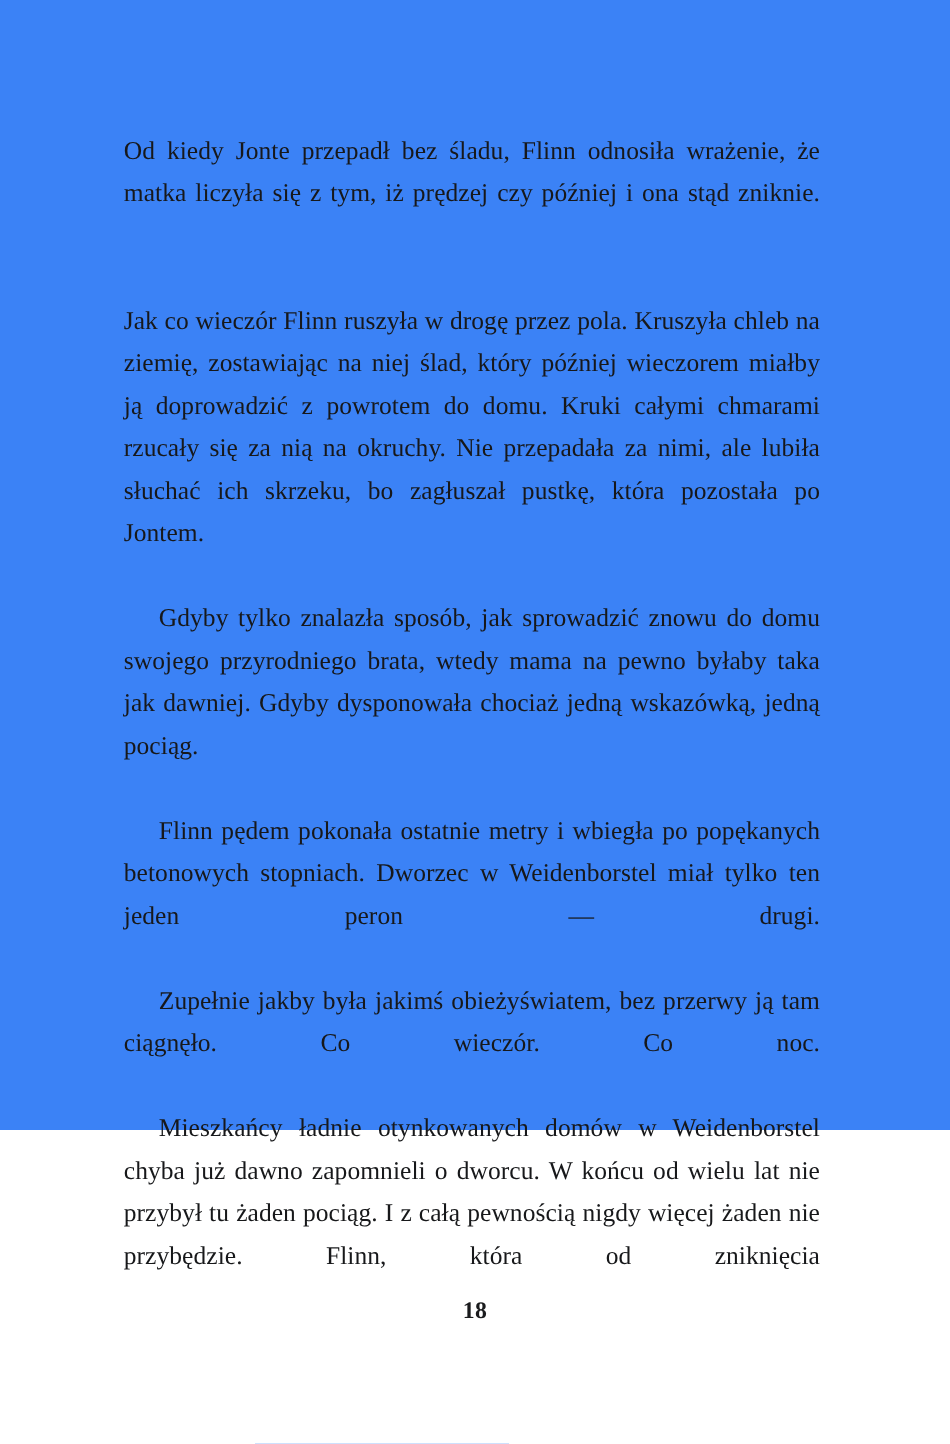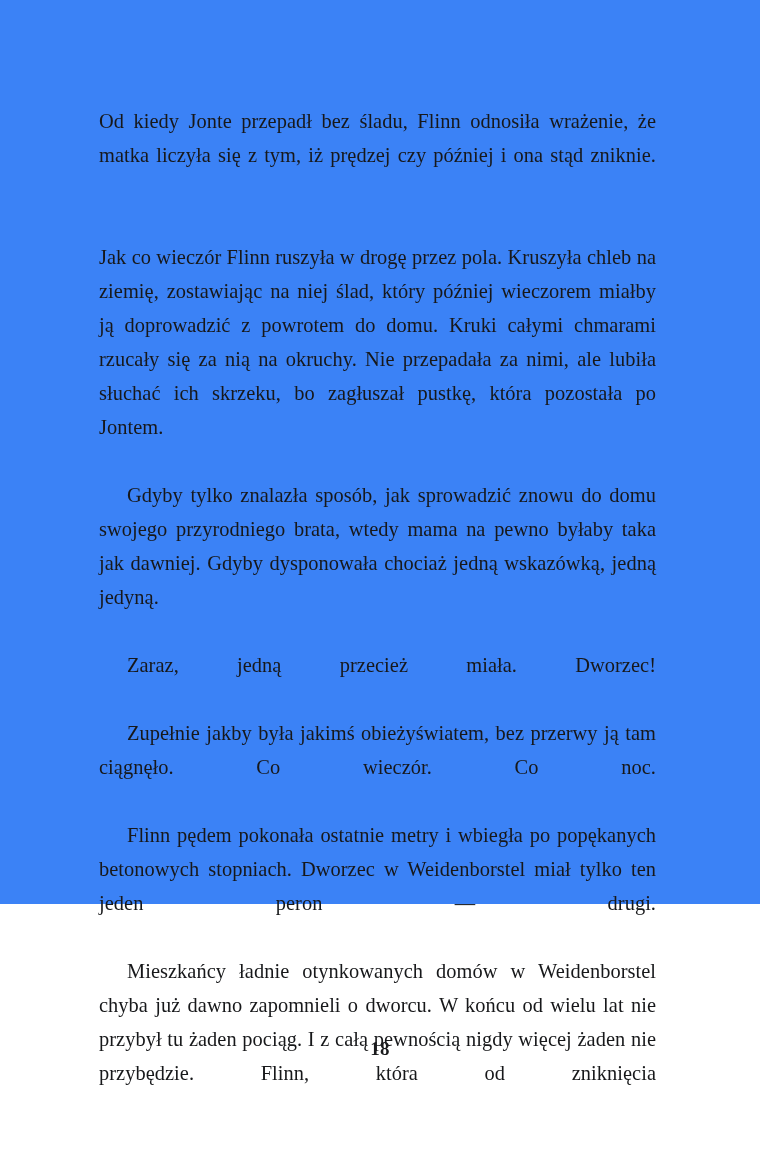"Gdyby tylko znalazła sposób, jak" p.para { text: jedyną -> pociąg }
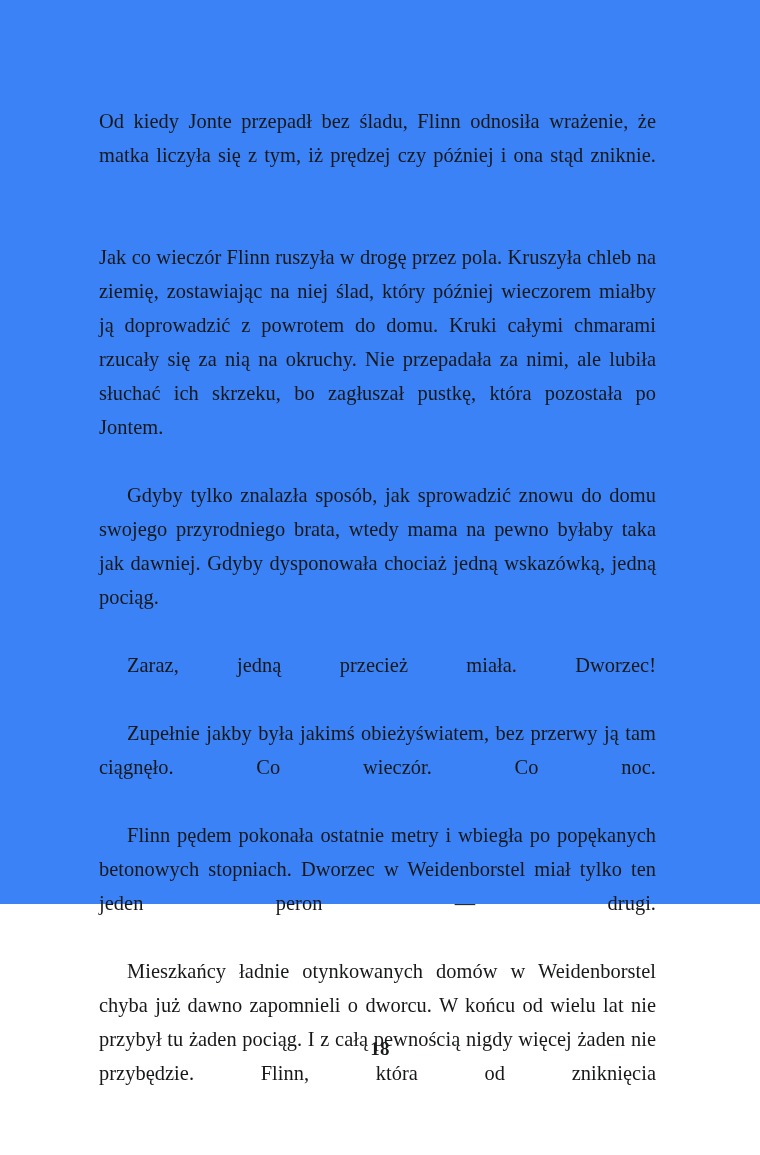"Zaraz, jedną przecież miała. Dworzec!" p.para { html: <p>Zaraz, jedną przecież miała. Dworzec!</p> -> none }
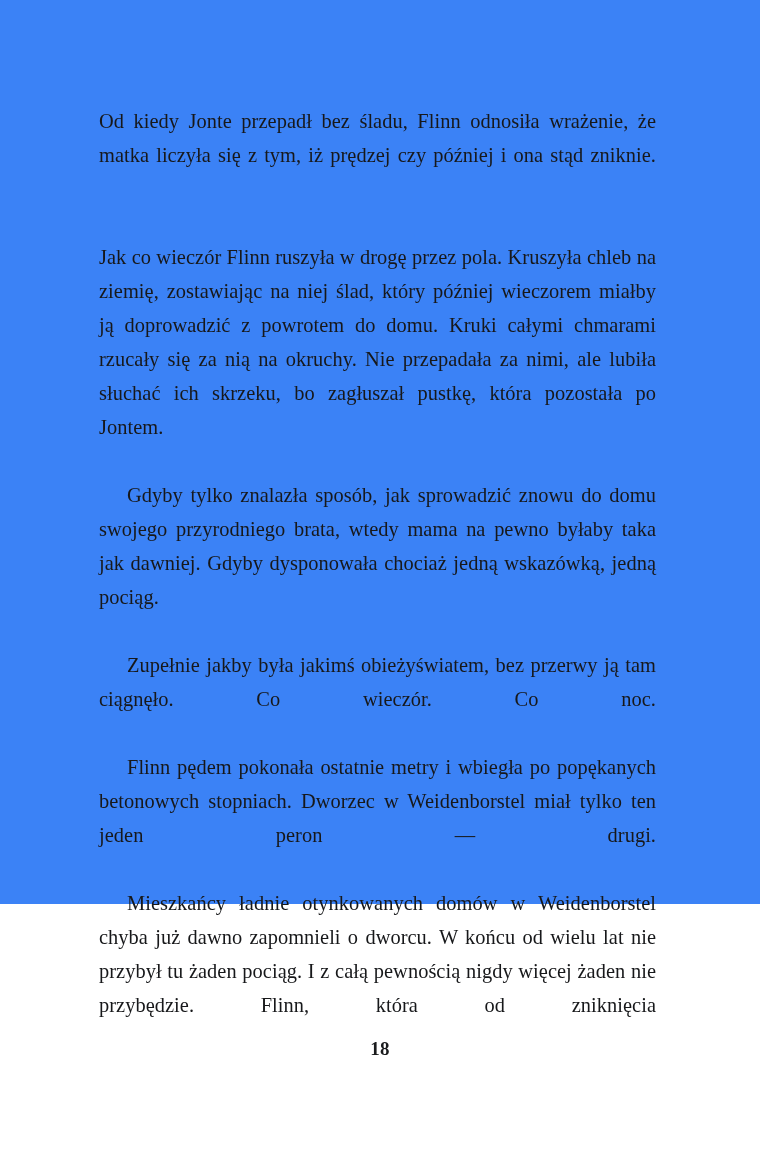"Zupełnie jakby była jakimś" p.para { order: before "Flinn pędem pokonała ostatnie metry" -> after "Flinn pędem pokonała ostatnie metry" }
